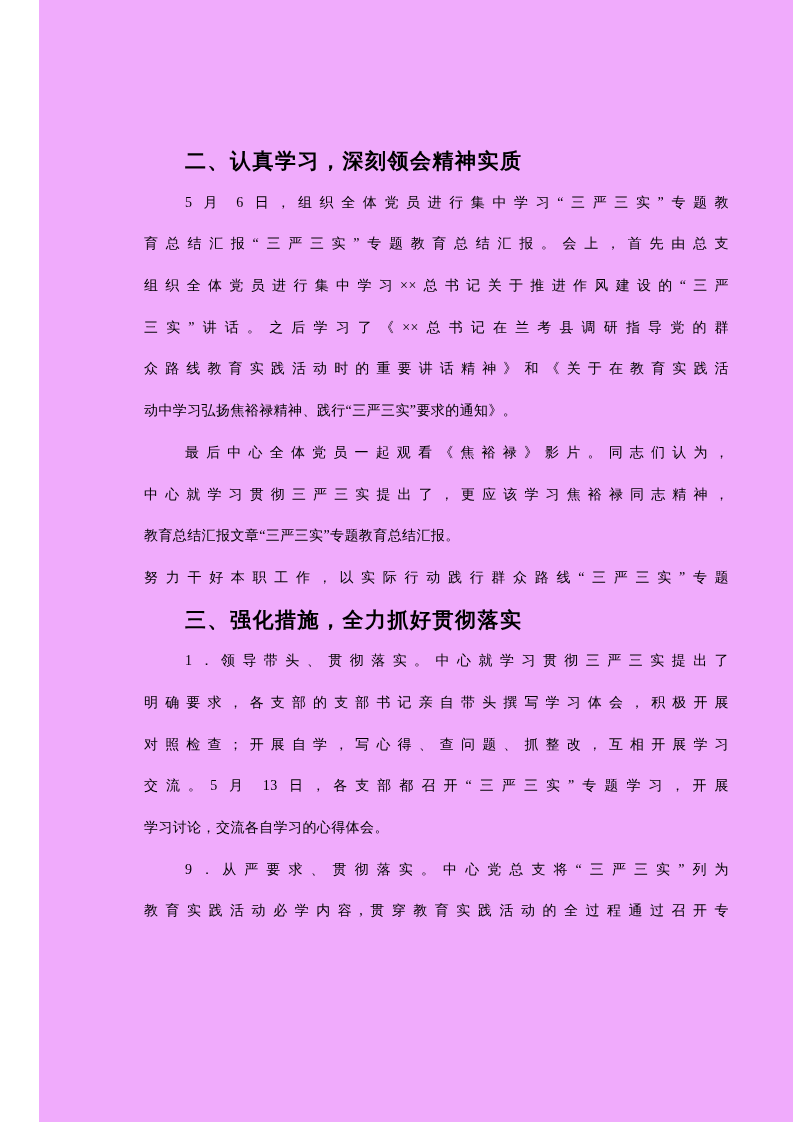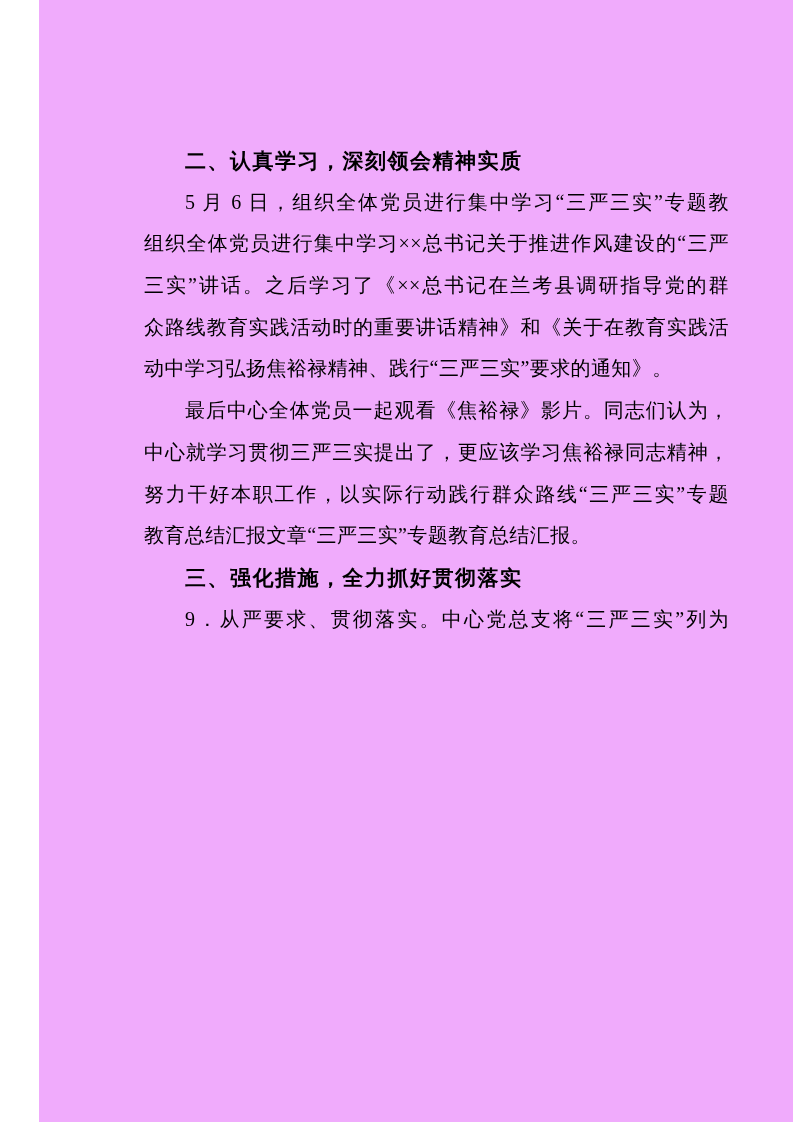"5 月 6 日，组织全体党员进行集中学习“三严三实”专题教" .line { font-size: 20px -> 14px }
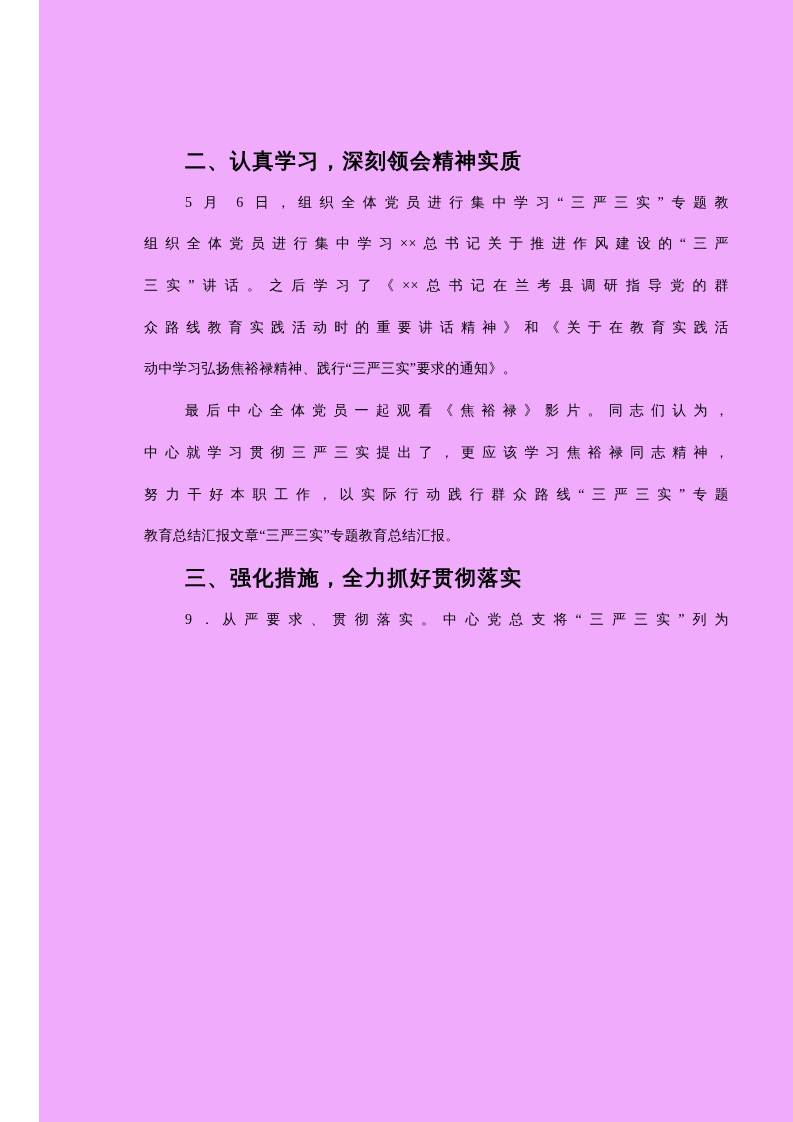"育总结汇报“三严三实”专题教育总结汇报。会上，首先由总支" div.line { html: none -> <div>育总结汇报“三严三实”专题教育总结汇报。会上，首先由总支</div> }
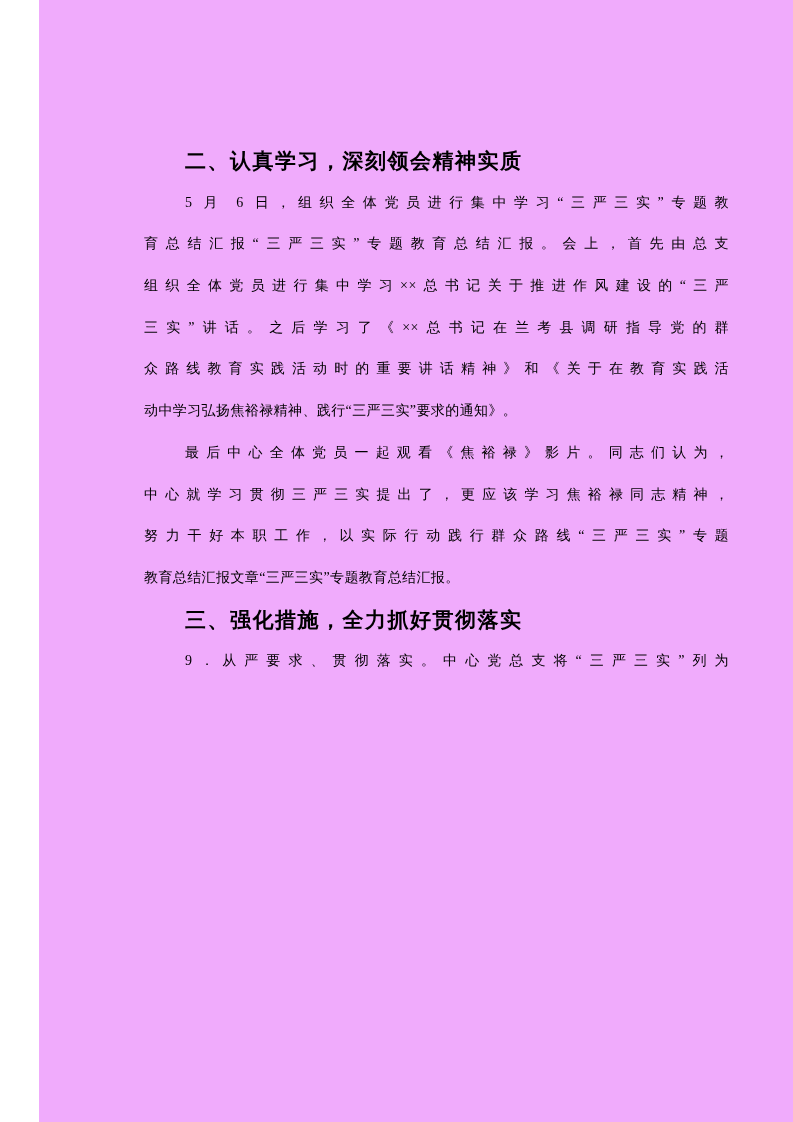"努力干好本职工作，以实际行动践行群众路线“三严三实”专题" div.line { order: before "教育总结汇报文章“三严三实”专题教育总结汇报。" -> after "教育总结汇报文章“三严三实”专题教育总结汇报。" }
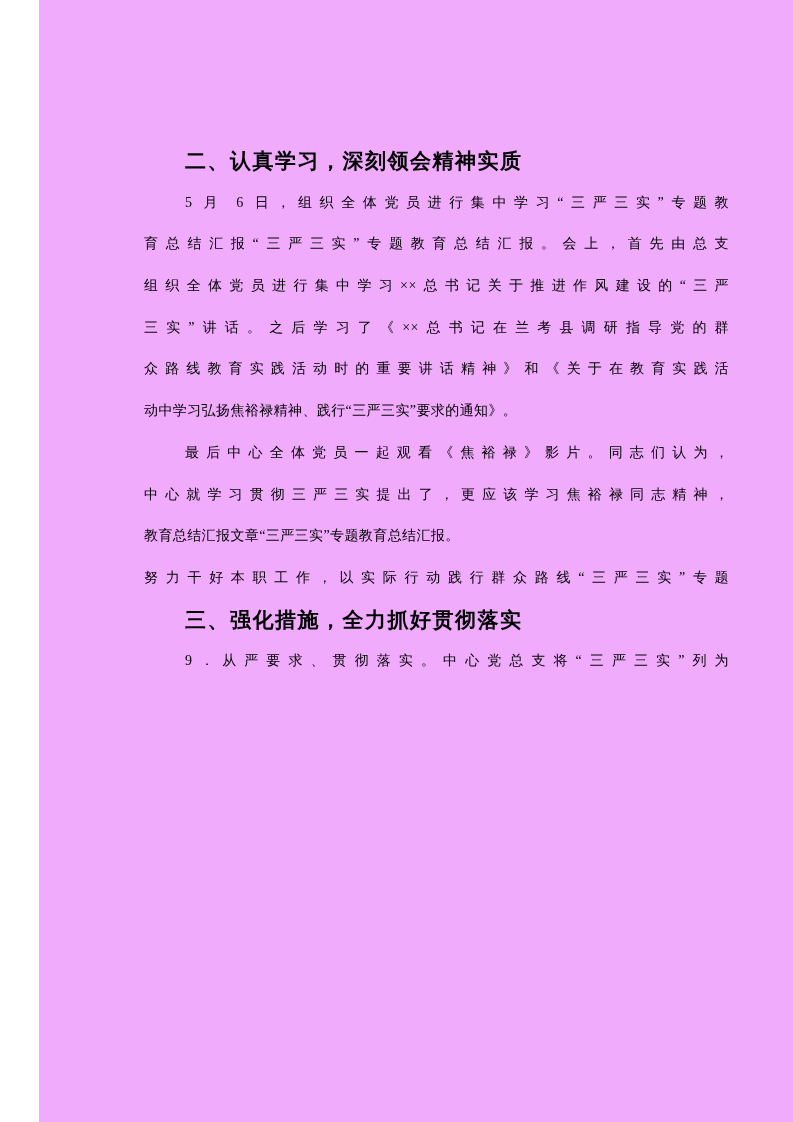"1．领导带头、贯彻落实。中心就学习贯彻三严三实提出了" div.para { html: none -> <div> <div>1．领导带头、贯彻落实。中心就学习贯彻三严三实提出了</div> <div>明确要求，各支部的支部书记亲自带头撰写学习体会，积极开展</div> <div>对照检查；开展自学，写心得、查问题、抓整改，互相开展学习</div> <div>交流。5 月 13 日，各支部都召开“三严三实”专题学习，开展</div> <div>学习讨论，交流各自学习的心得体会。</div> </div> }
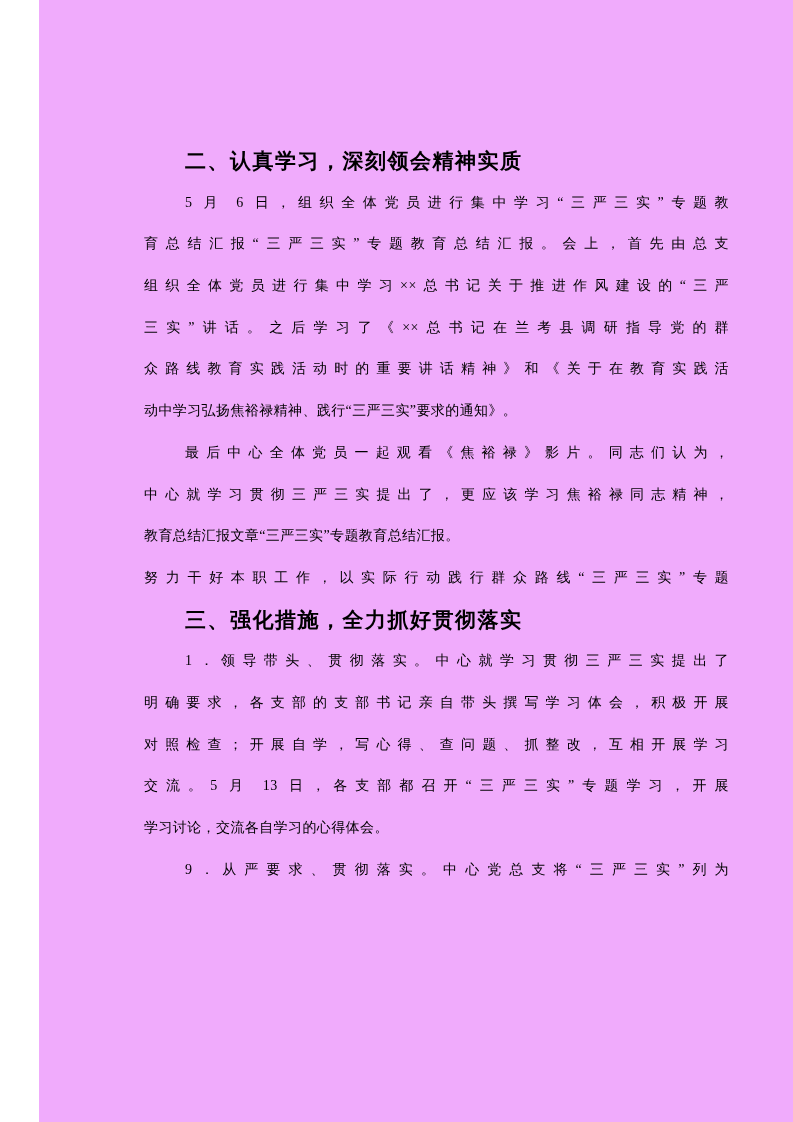"教育实践活动必学内容,贯穿教育实践活动的全过程通过召开专" div.line { html: none -> <div>教育实践活动必学内容,贯穿教育实践活动的全过程通过召开专</div> }
